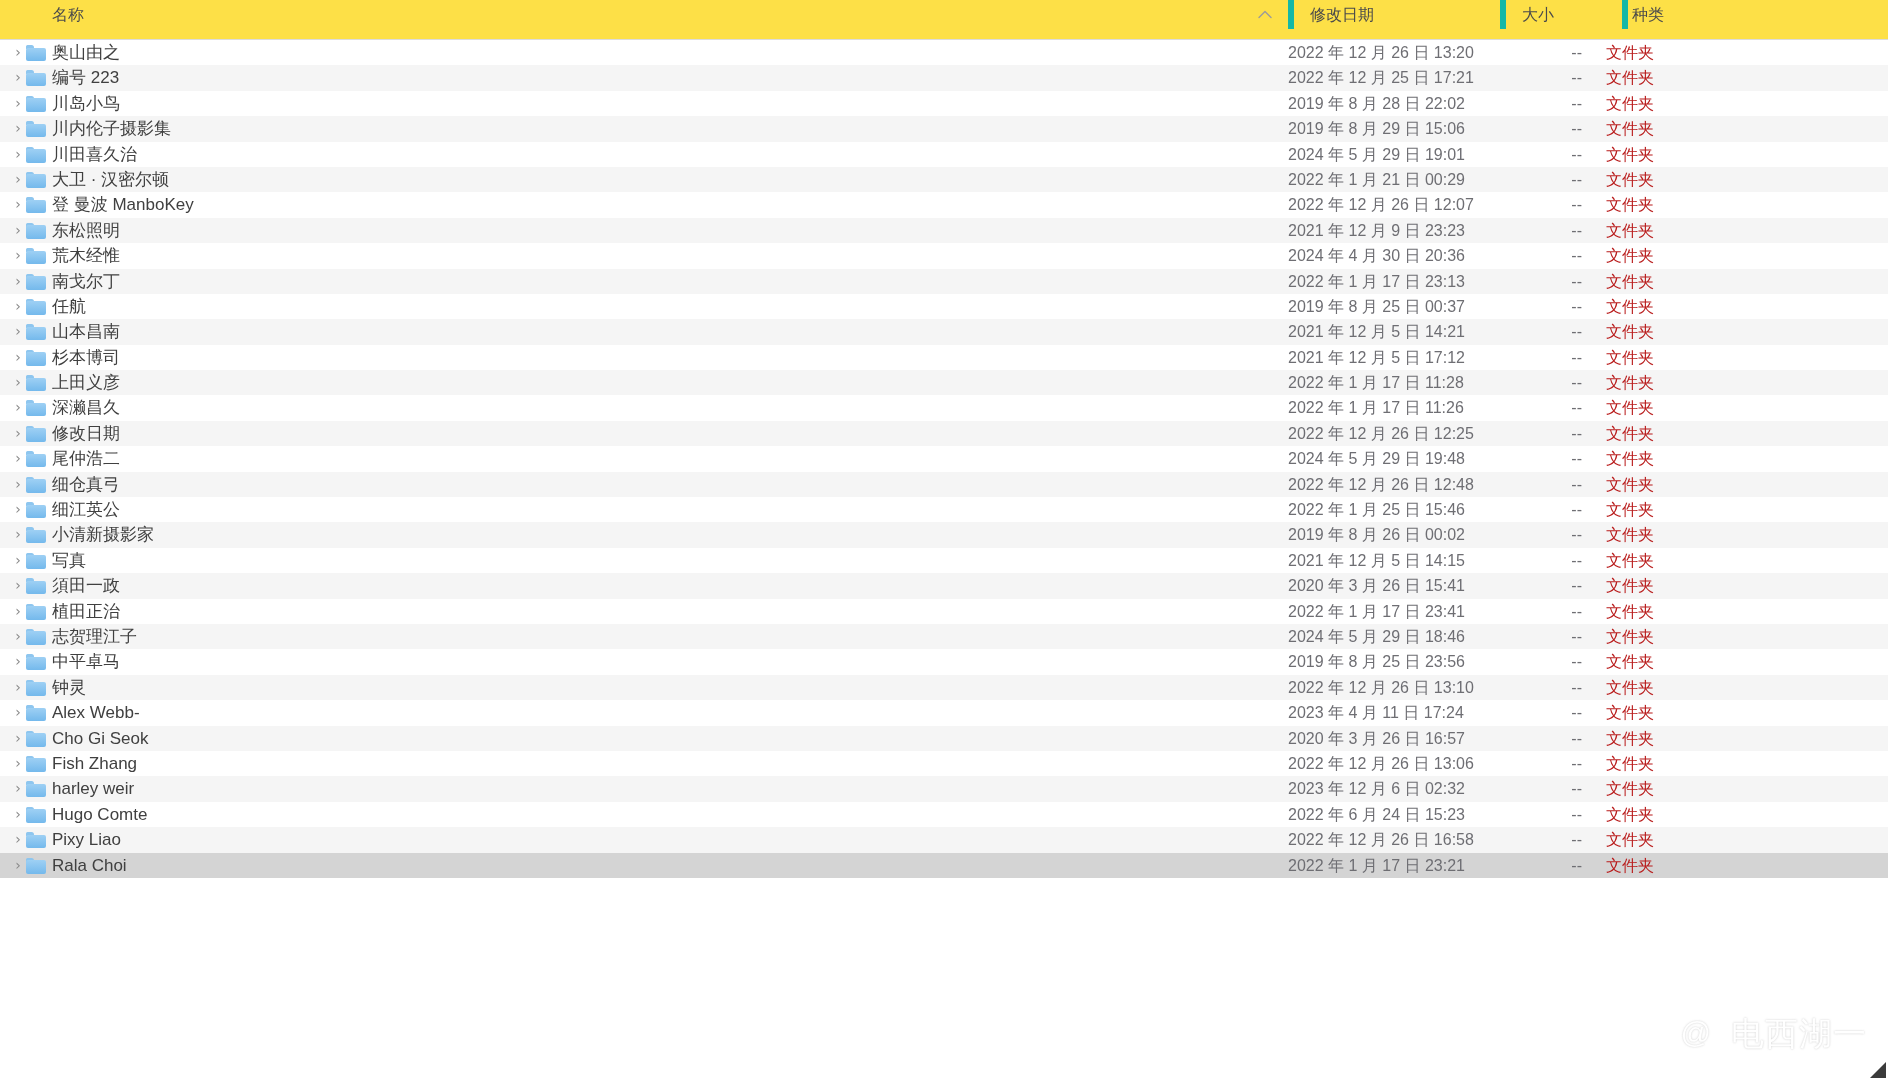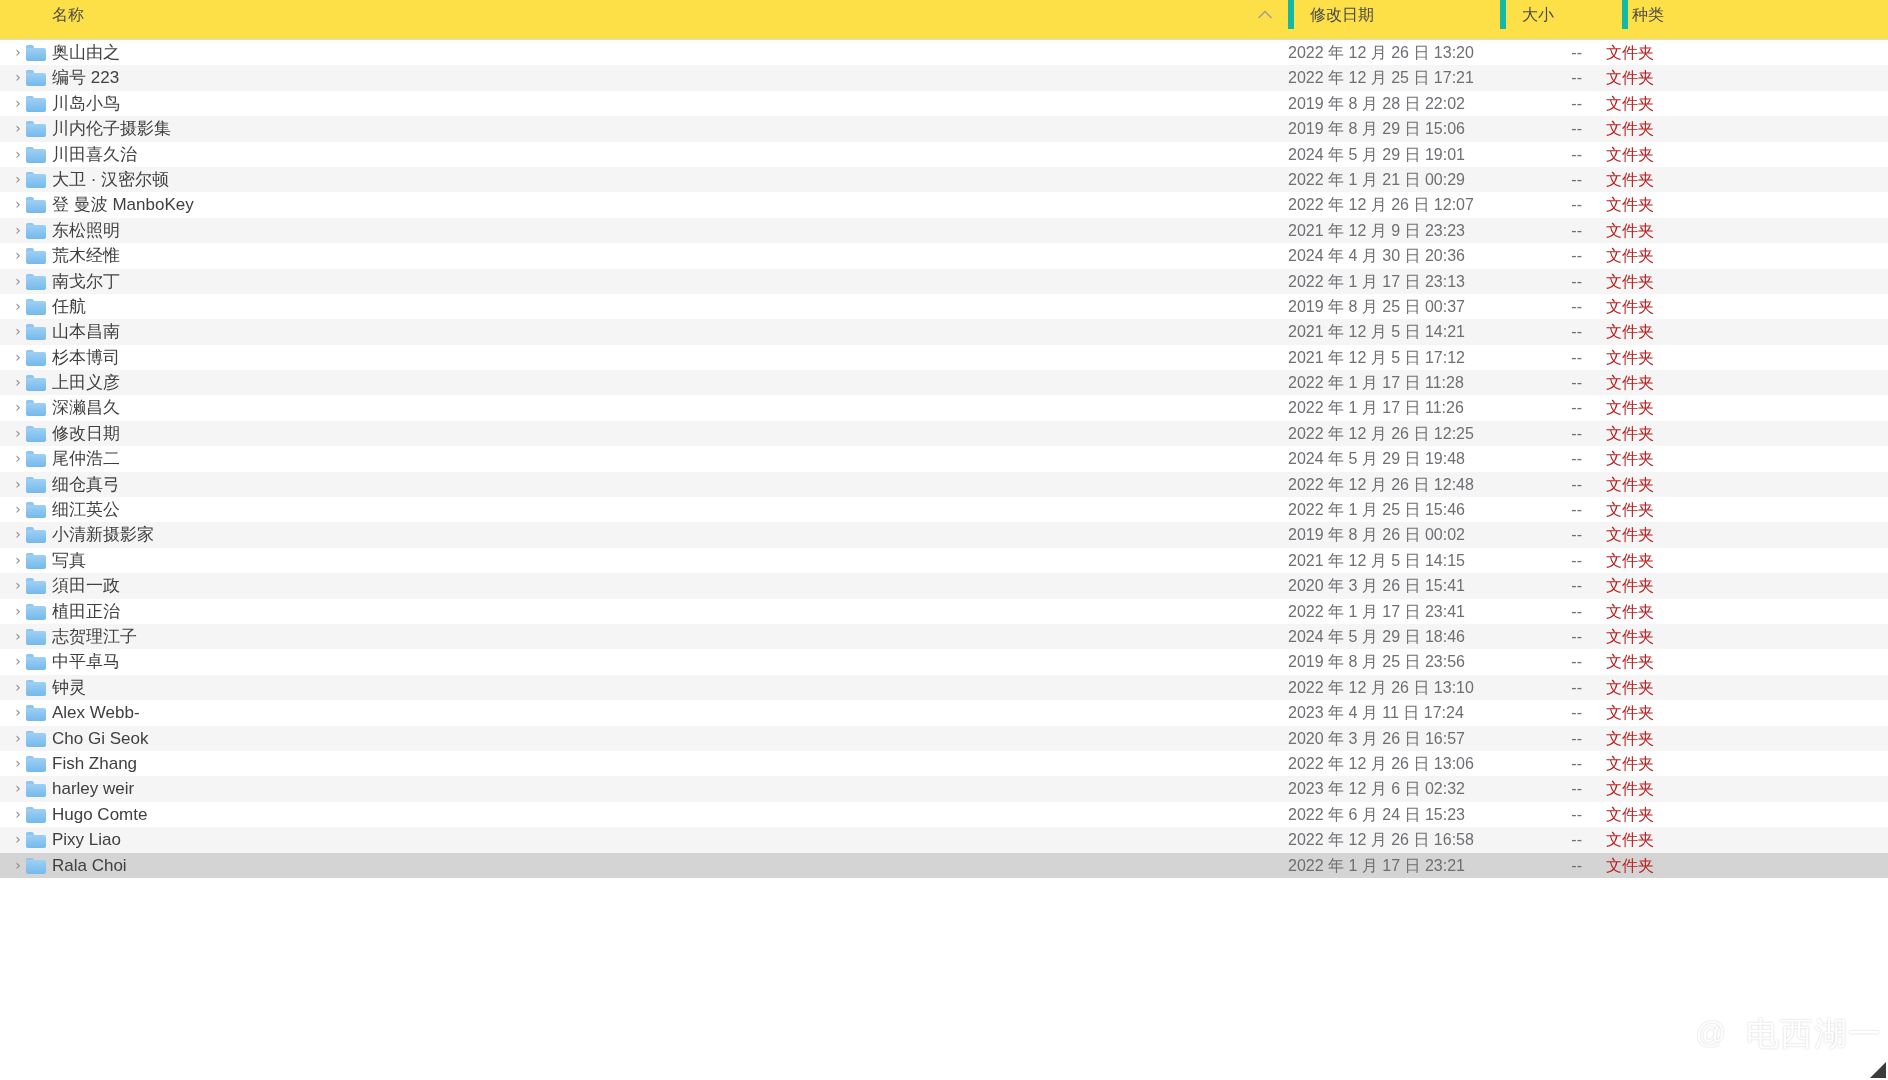"电西湖一" .watermark { right: 6px -> 21px }
